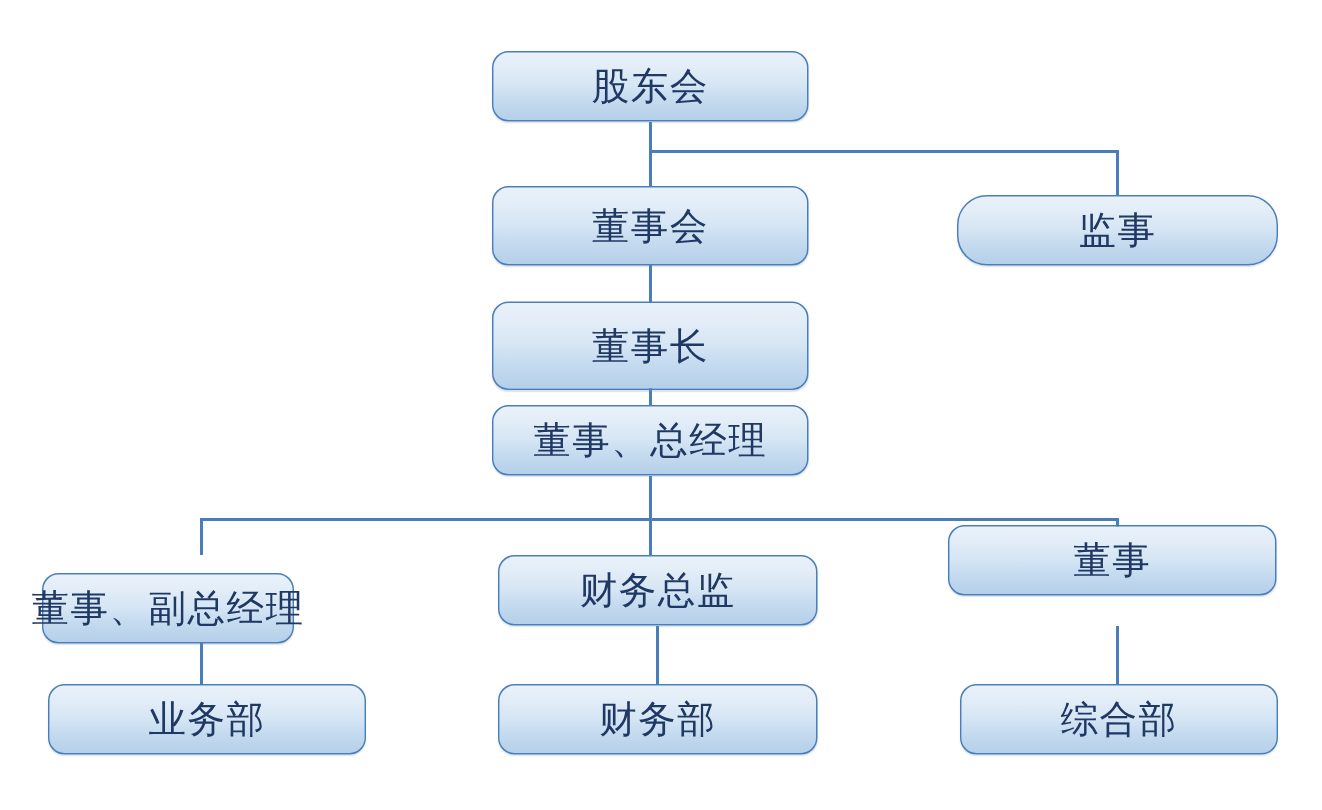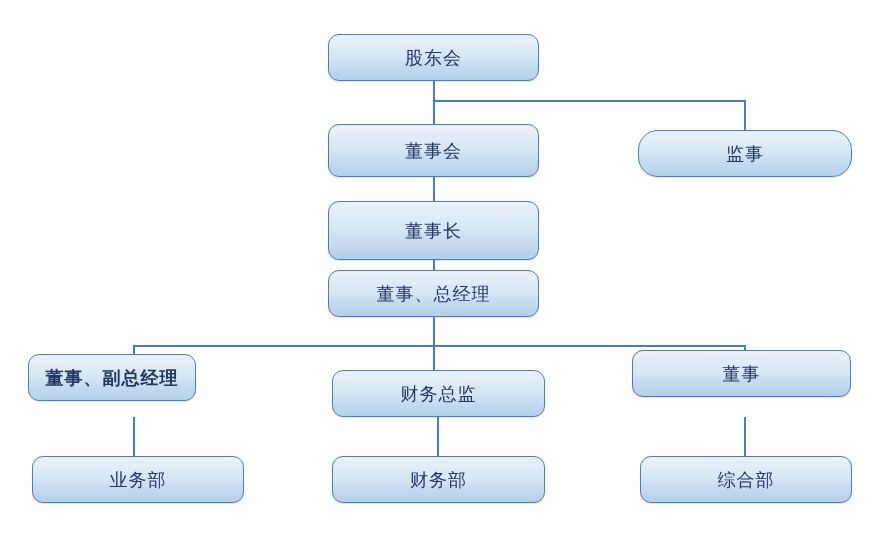"股东会" .node-label { font-size: 18px -> 25px }
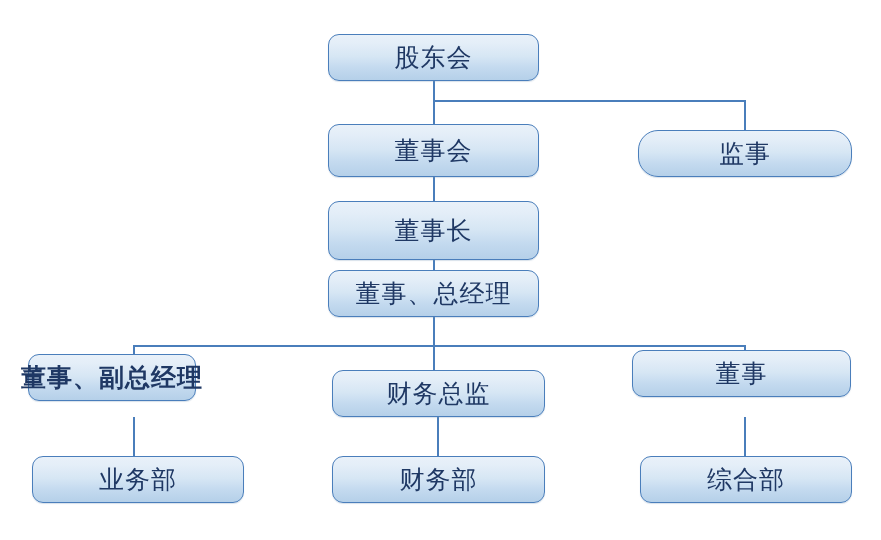"董事、副总经理" div.node-box { font-weight: bold -> none; top: 354px -> 382px }
